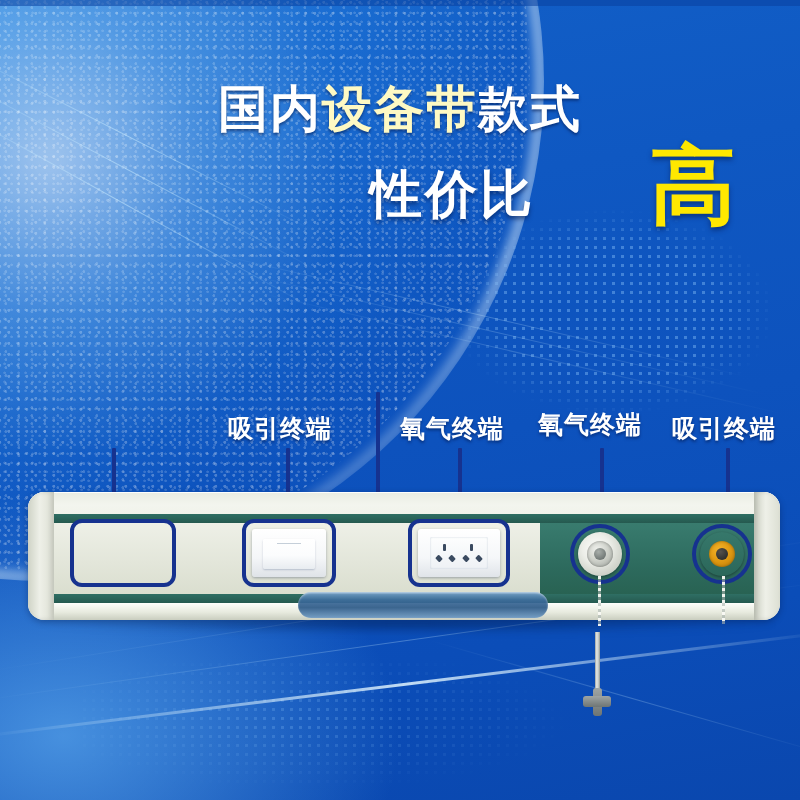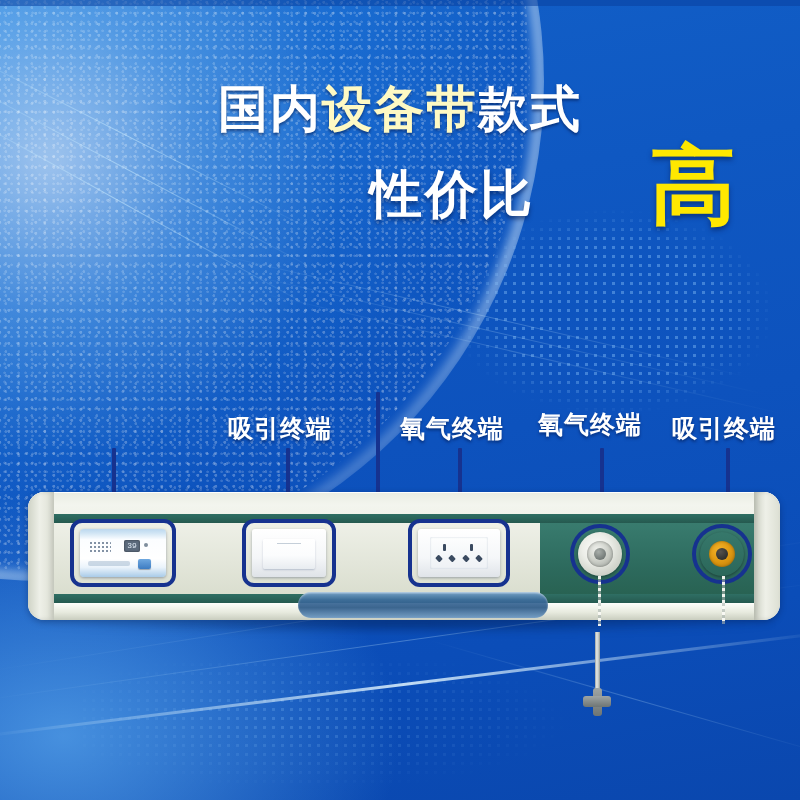"39" div.intercom { html: <div> <div></div> <div> <span>39</span> </div> <div></div> <div></div> <div></div> </div> -> none }
